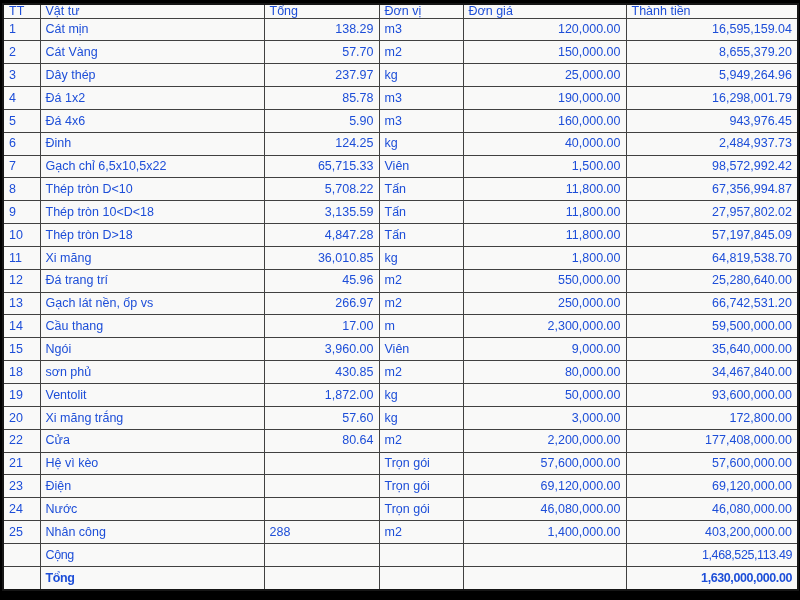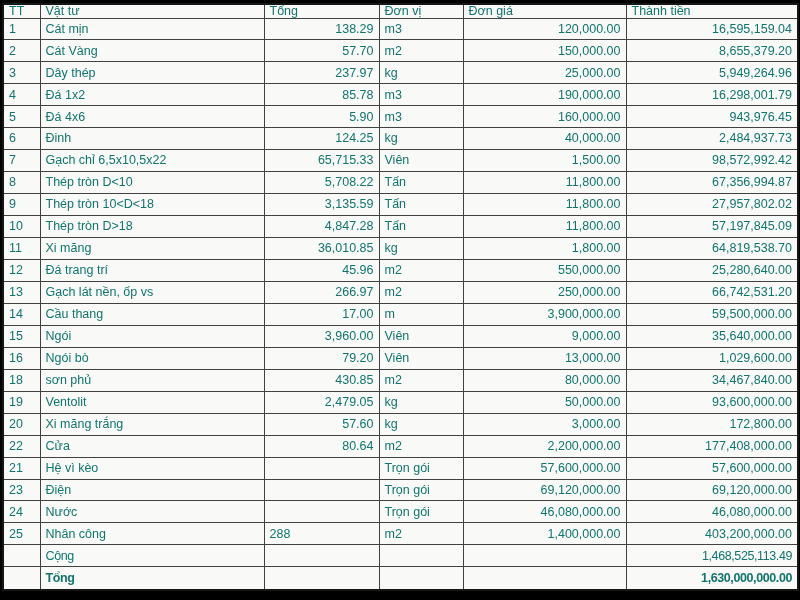"TT" table.cost-table { color: #0f766e -> #1d4ed8 }
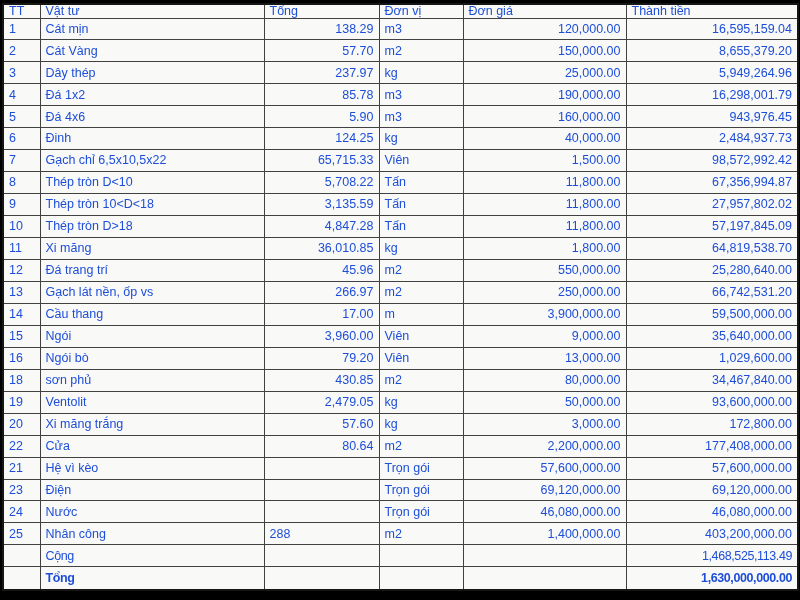"3,900,000.00" td.num { text: 3,900,000.00 -> 2,300,000.00 }
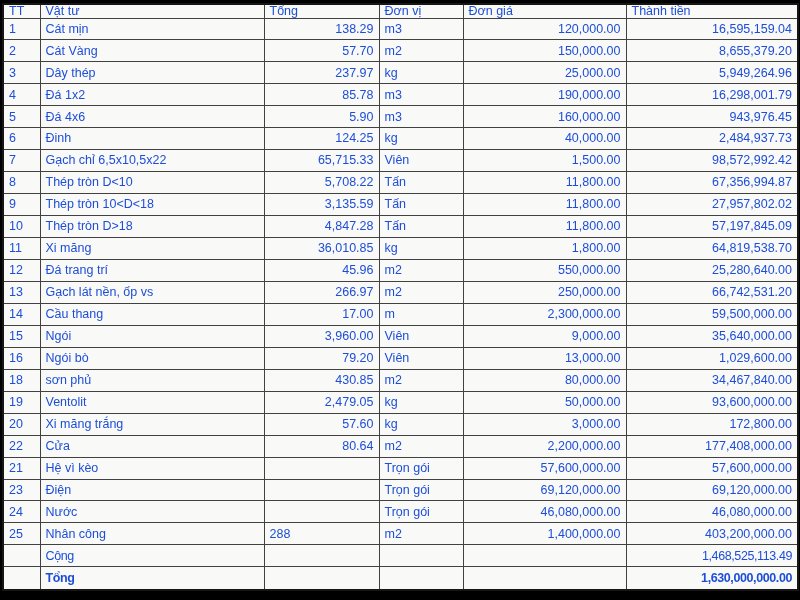"16" tr { html: <tr> <td>16</td> <td>Ngói bò</td> <td>79.20</td> <td>Viên</td> <td>13,000.00</td> <td>1,029,600.00</td> </tr> -> none }
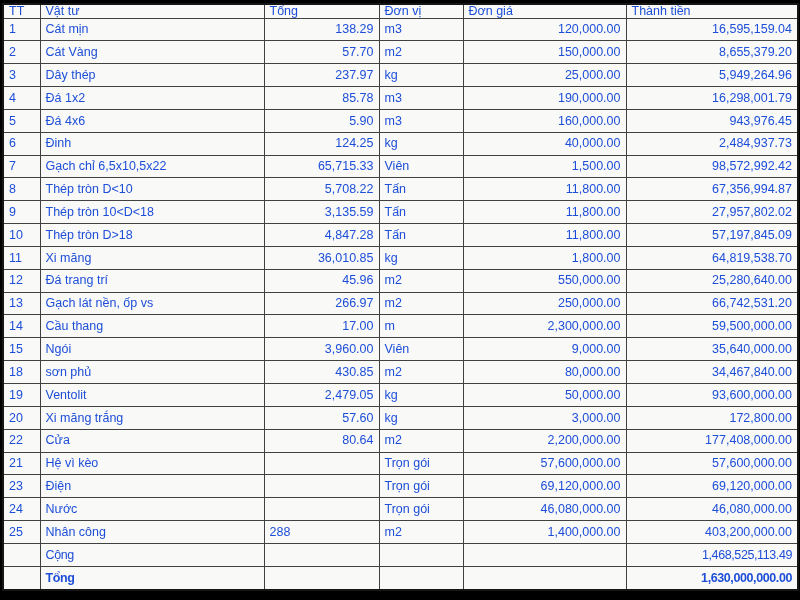"2,479.05" td.num { text: 2,479.05 -> 1,872.00 }
